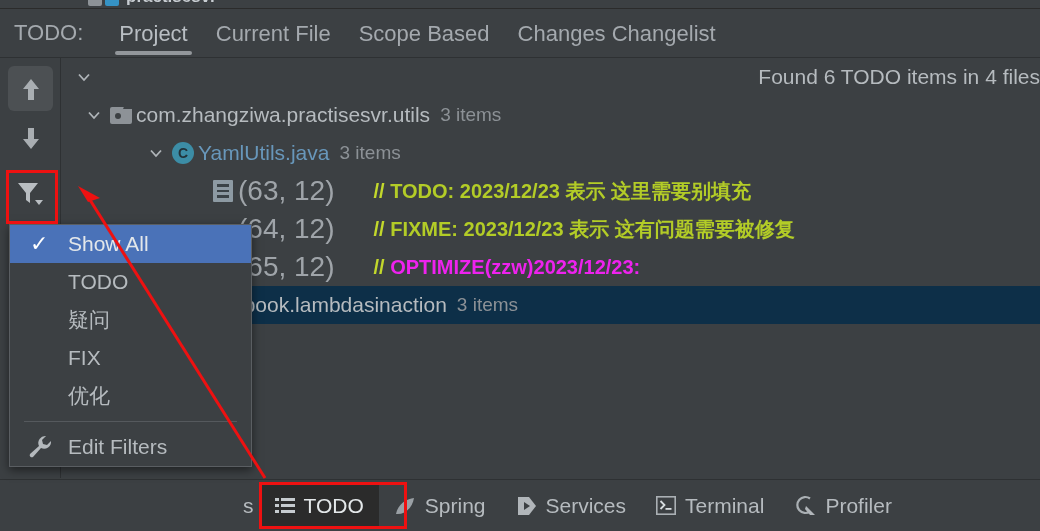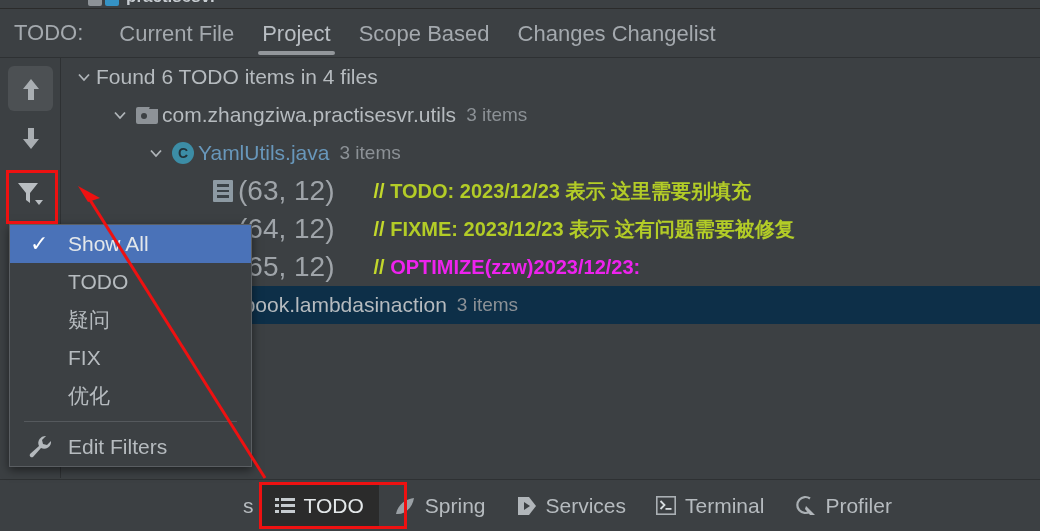"Current File" div.tab { order: before "Project" -> after "Project" }
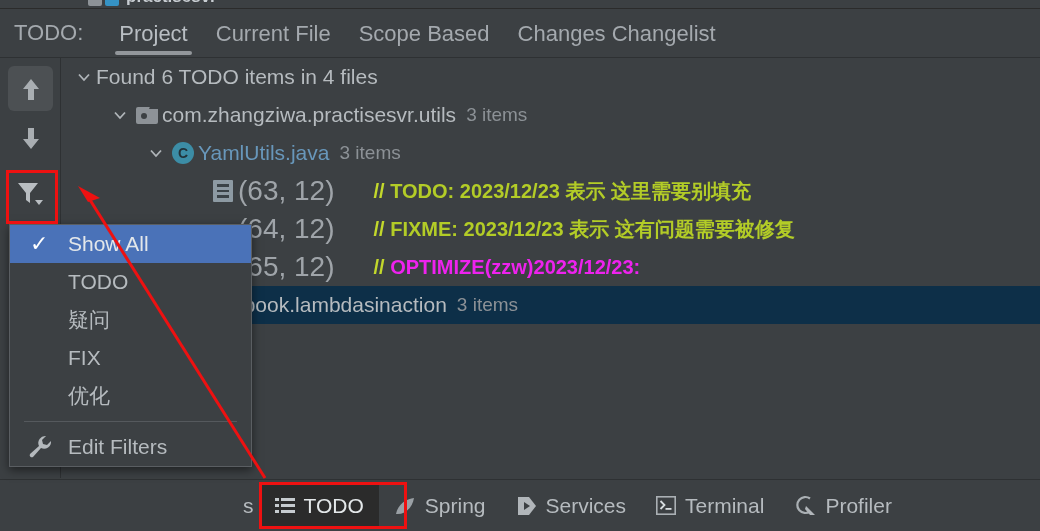"Found 6 TODO items in" .indent-1 { justify-content: none -> space-between }
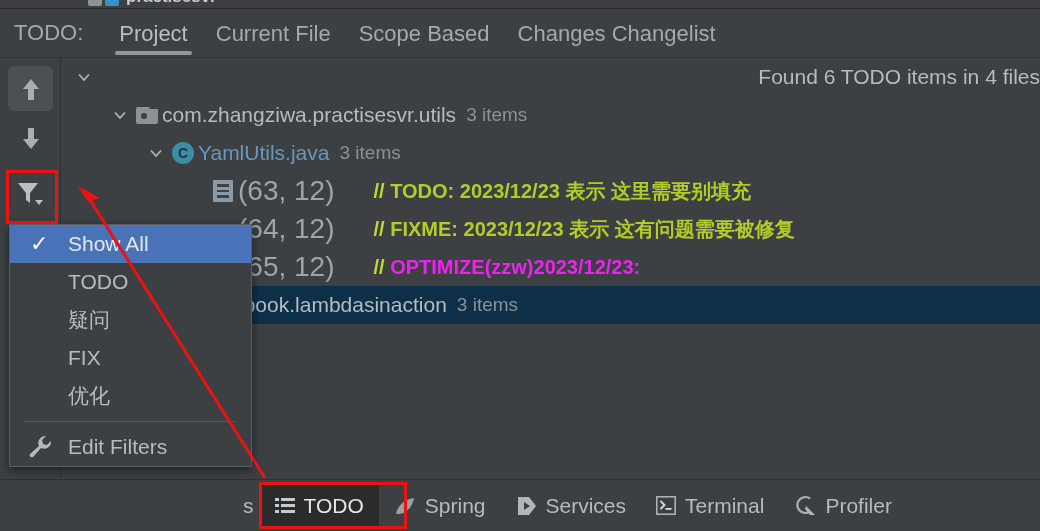"com.zhangziwa.practisesvr.utils" .indent-2 { padding-left: 46px -> 20px }
